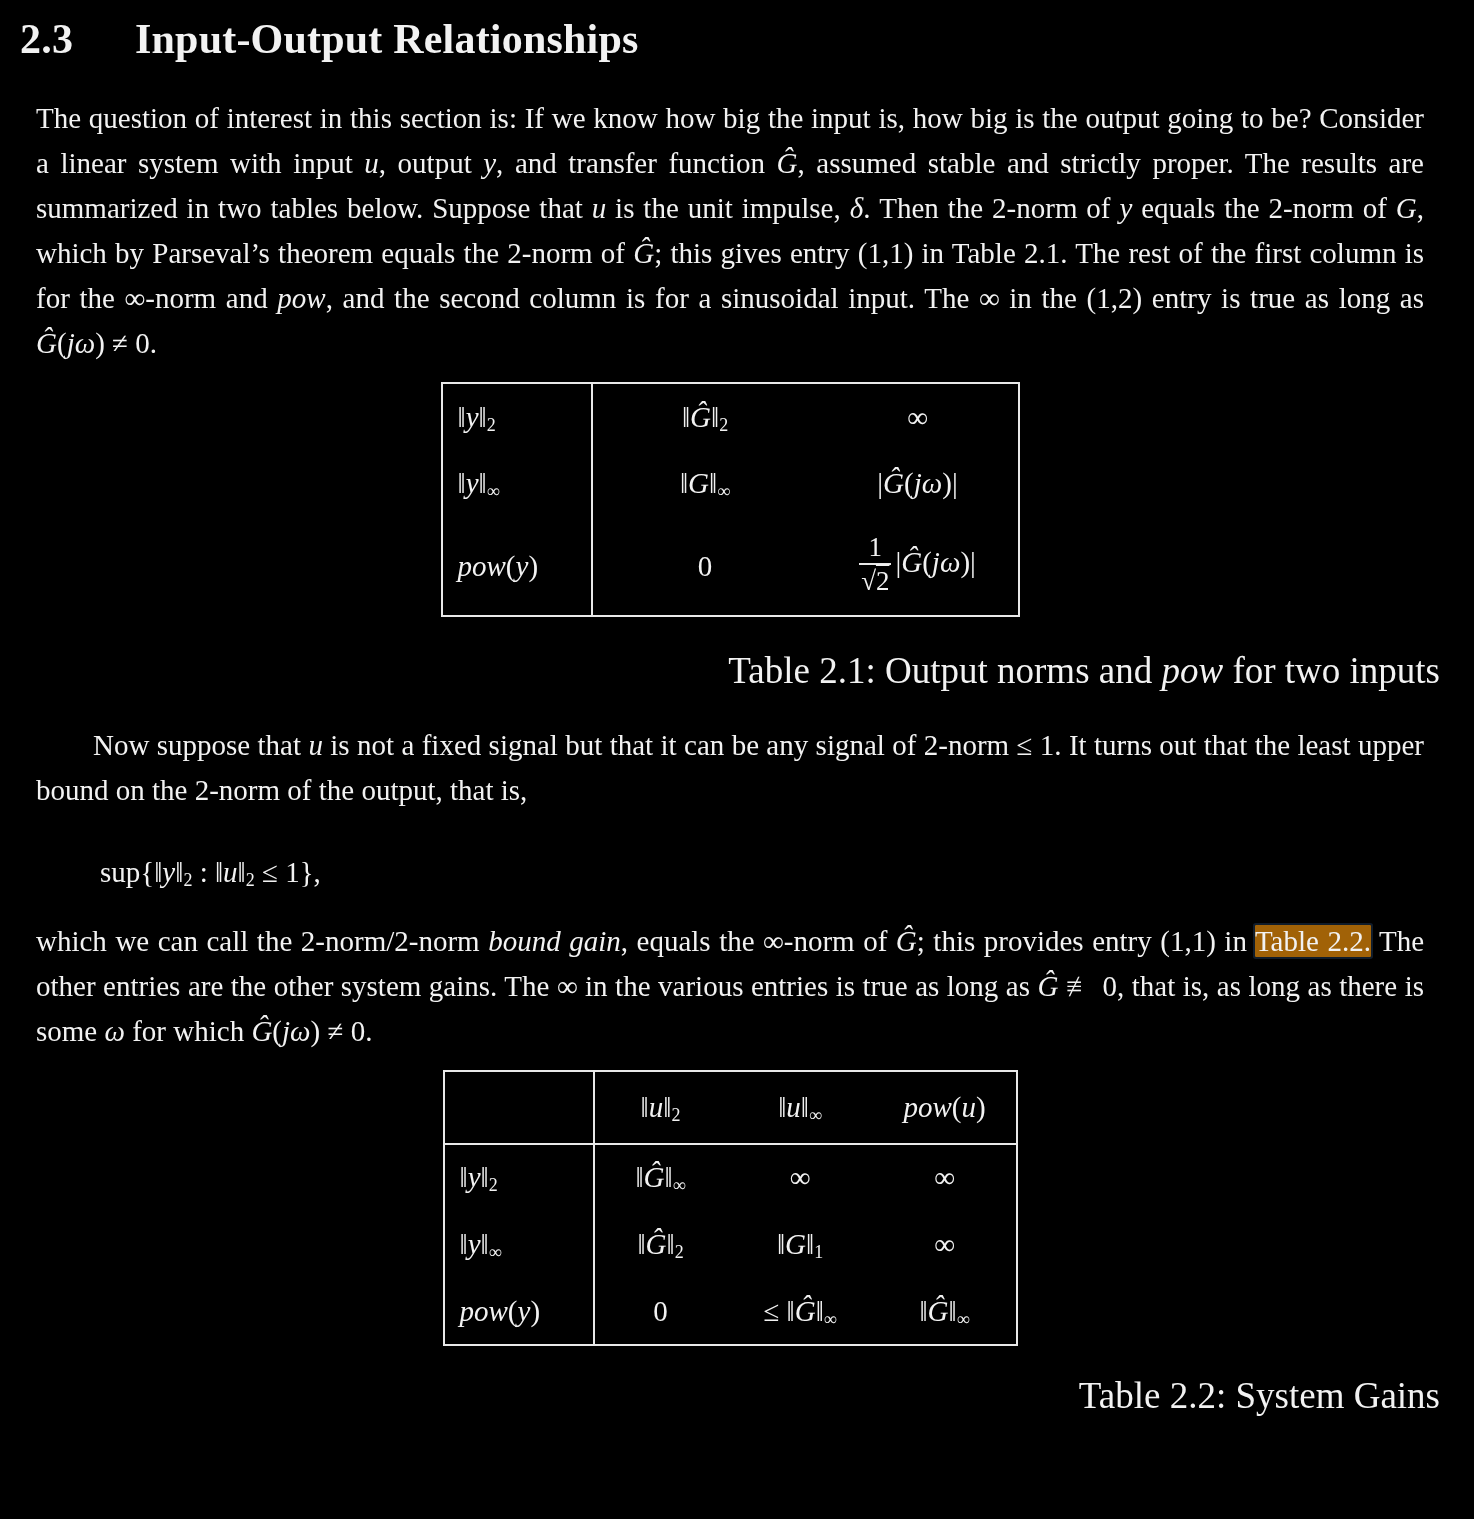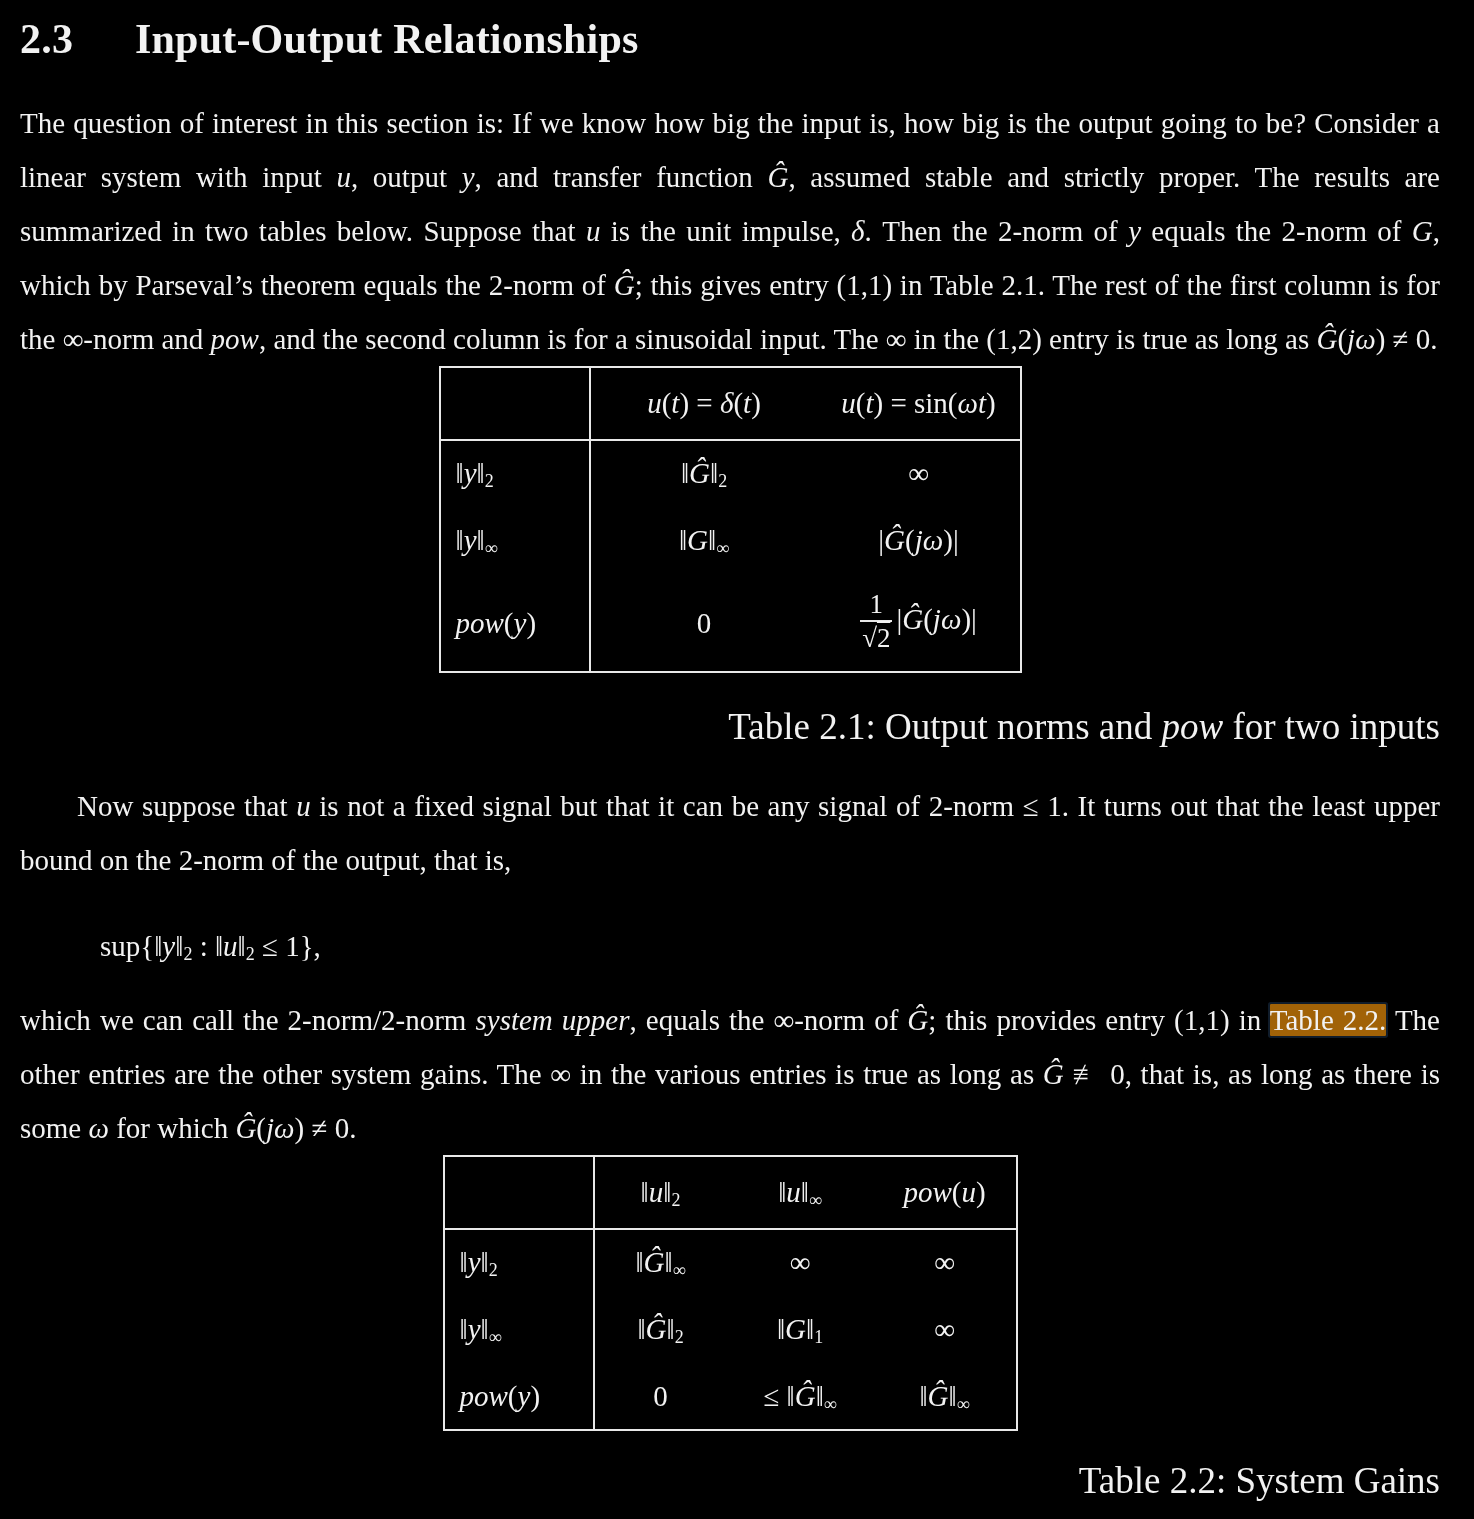"The question of interest in" p { line-height: 54px -> 45px; margin: 0 -> 16px }
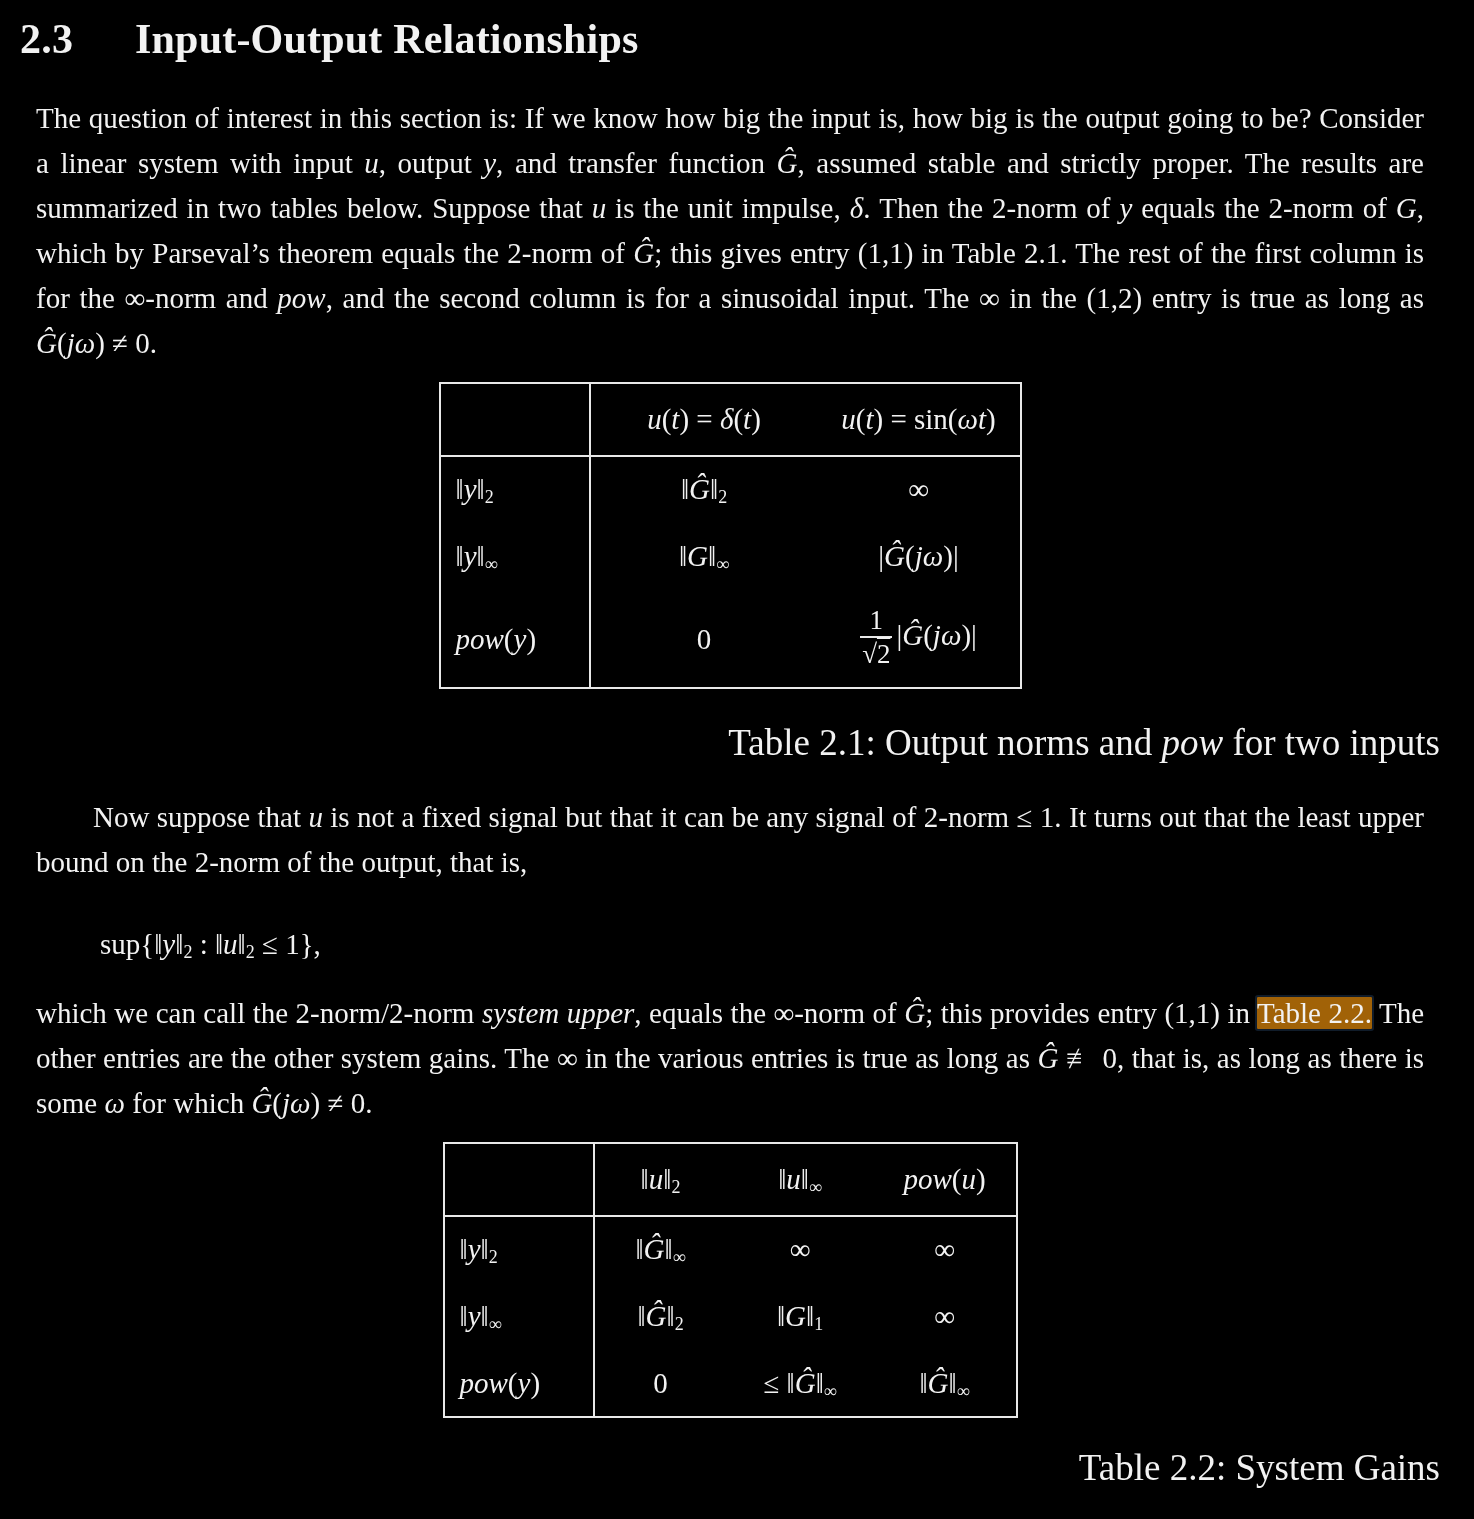"u(t) = δ(t)" tr { html: <tr> <th></th> <th><i>u</i>(<i>t</i>) = <i>δ</i>(<i>t</i>)</th> <th><i>u</i>(<i>t</i>) = sin(<i>ωt</i>)</th> </tr> -> none }
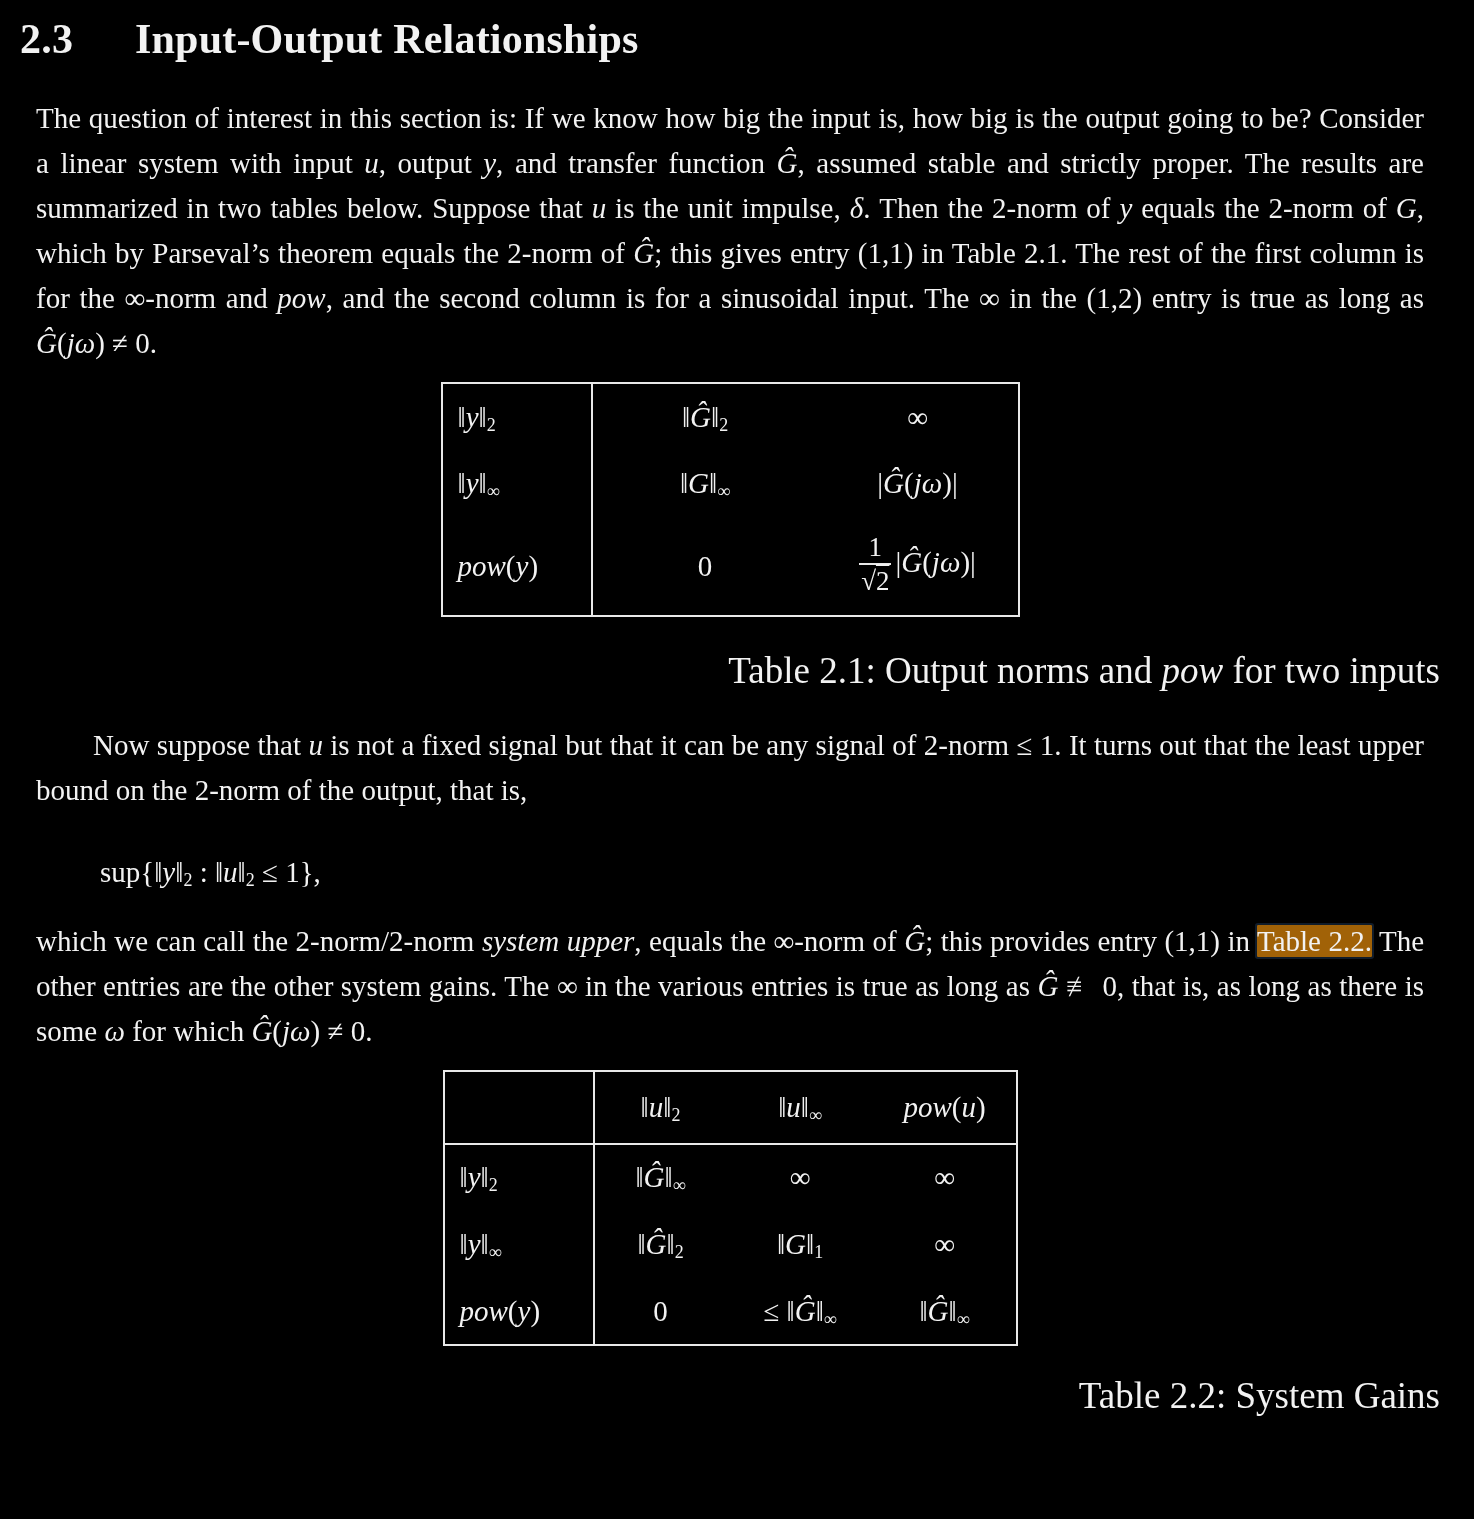"system upper" i { text: system upper -> bound gain }
